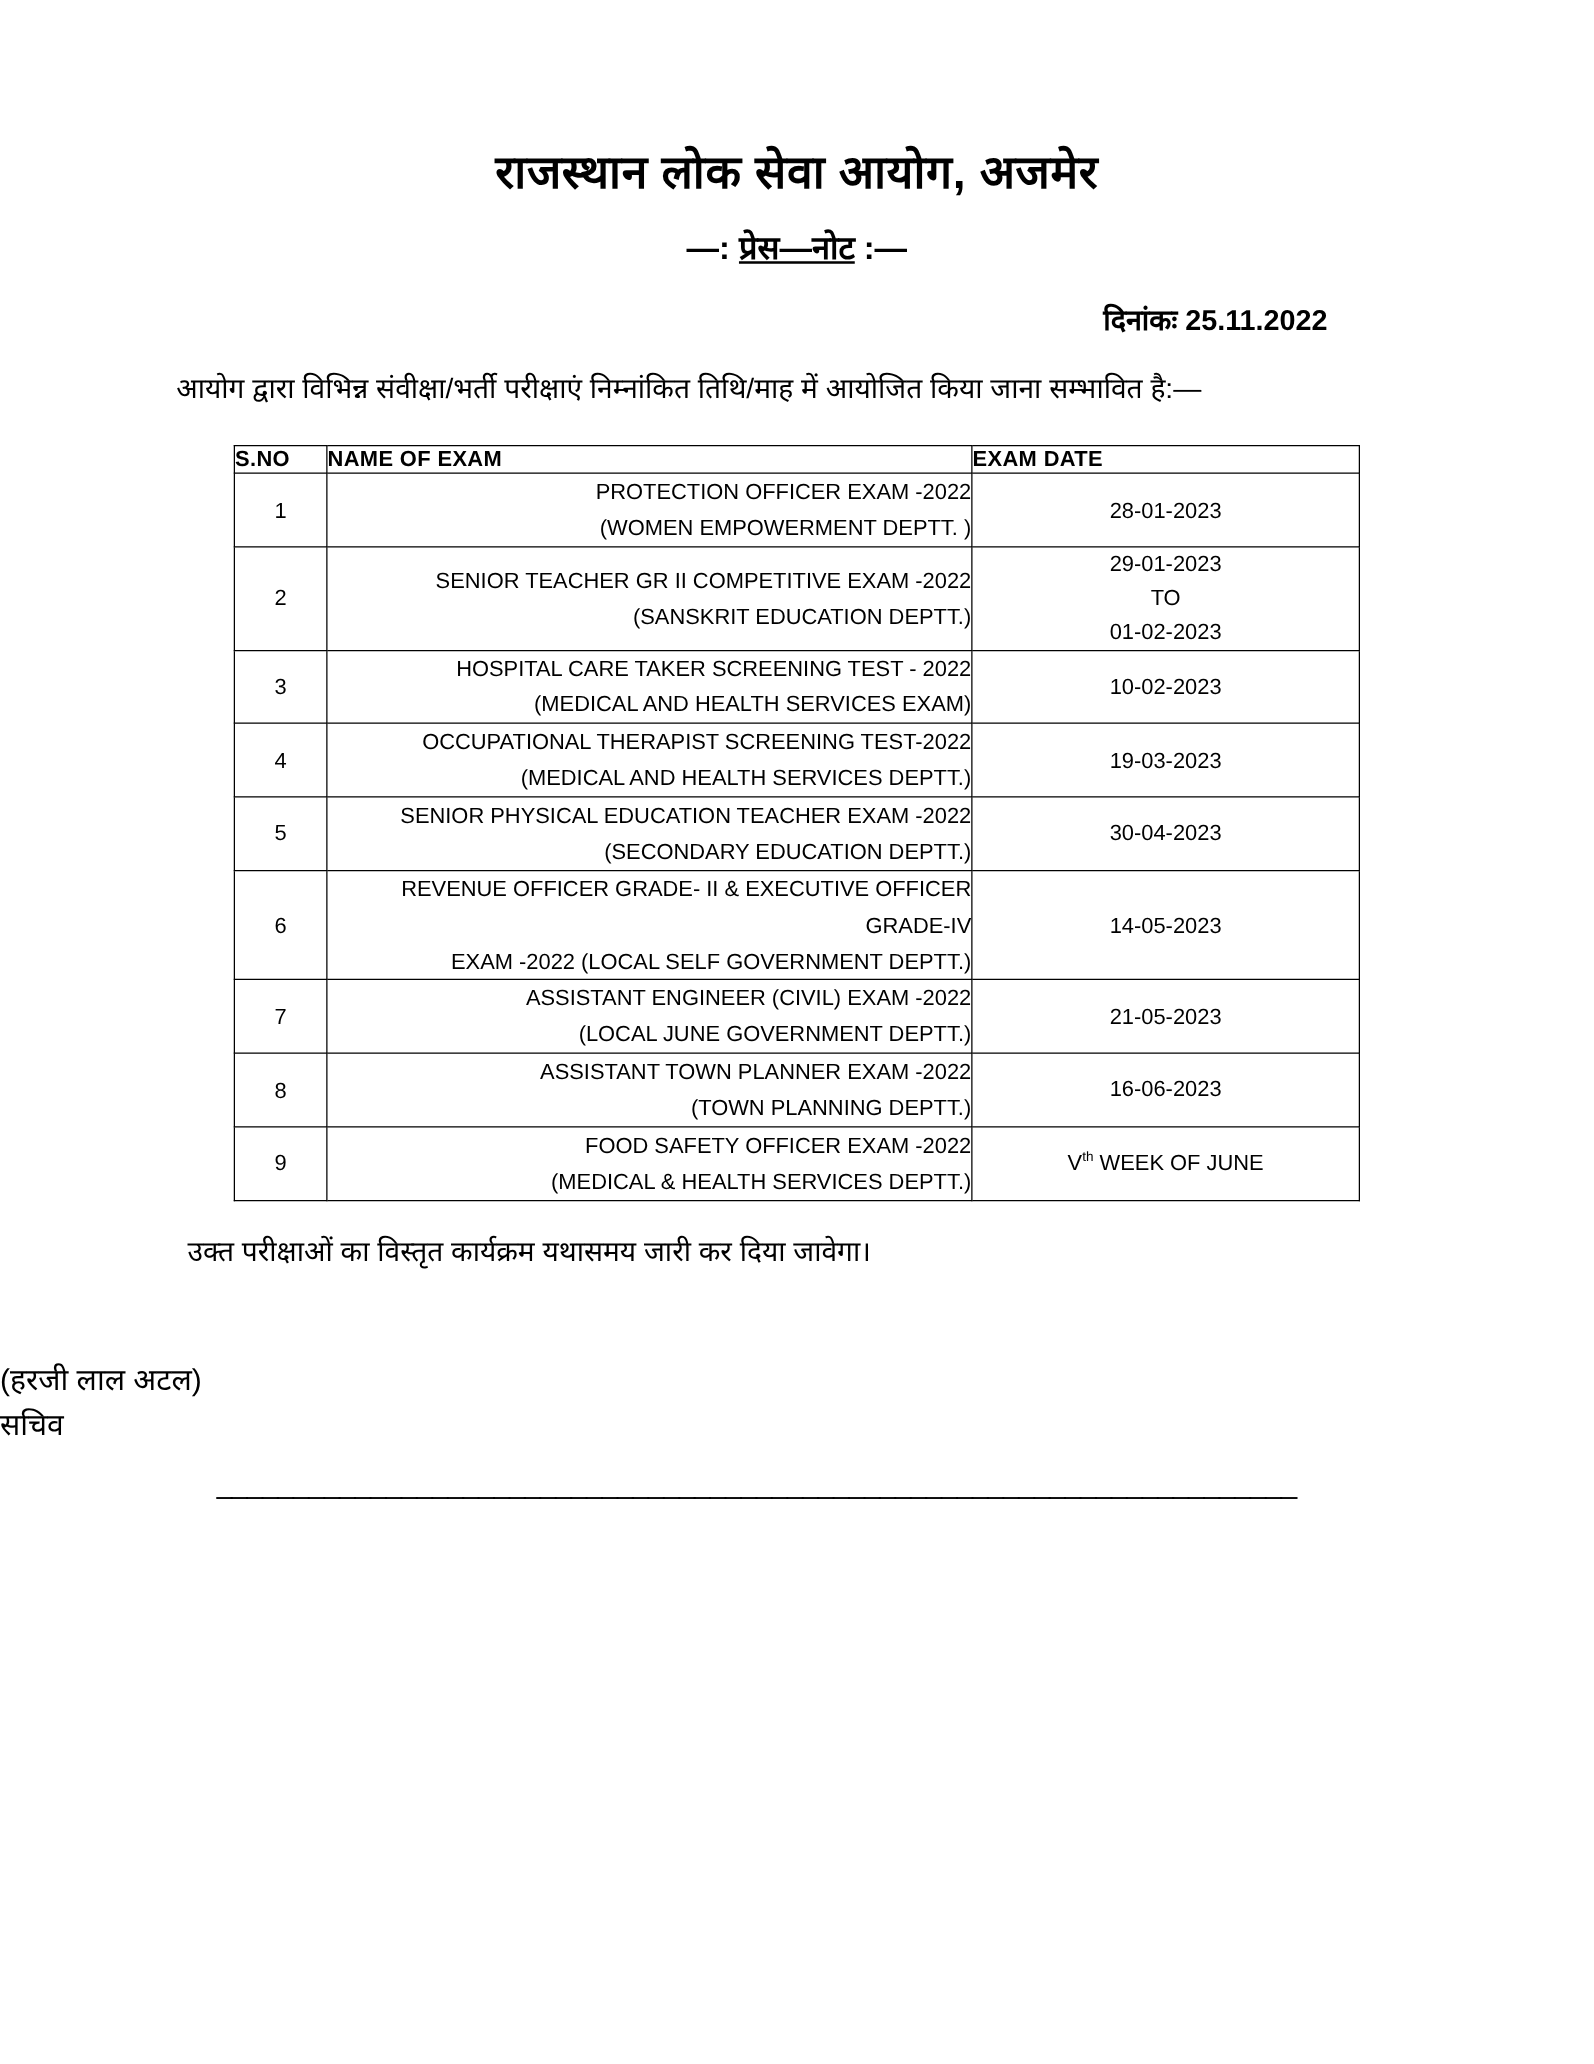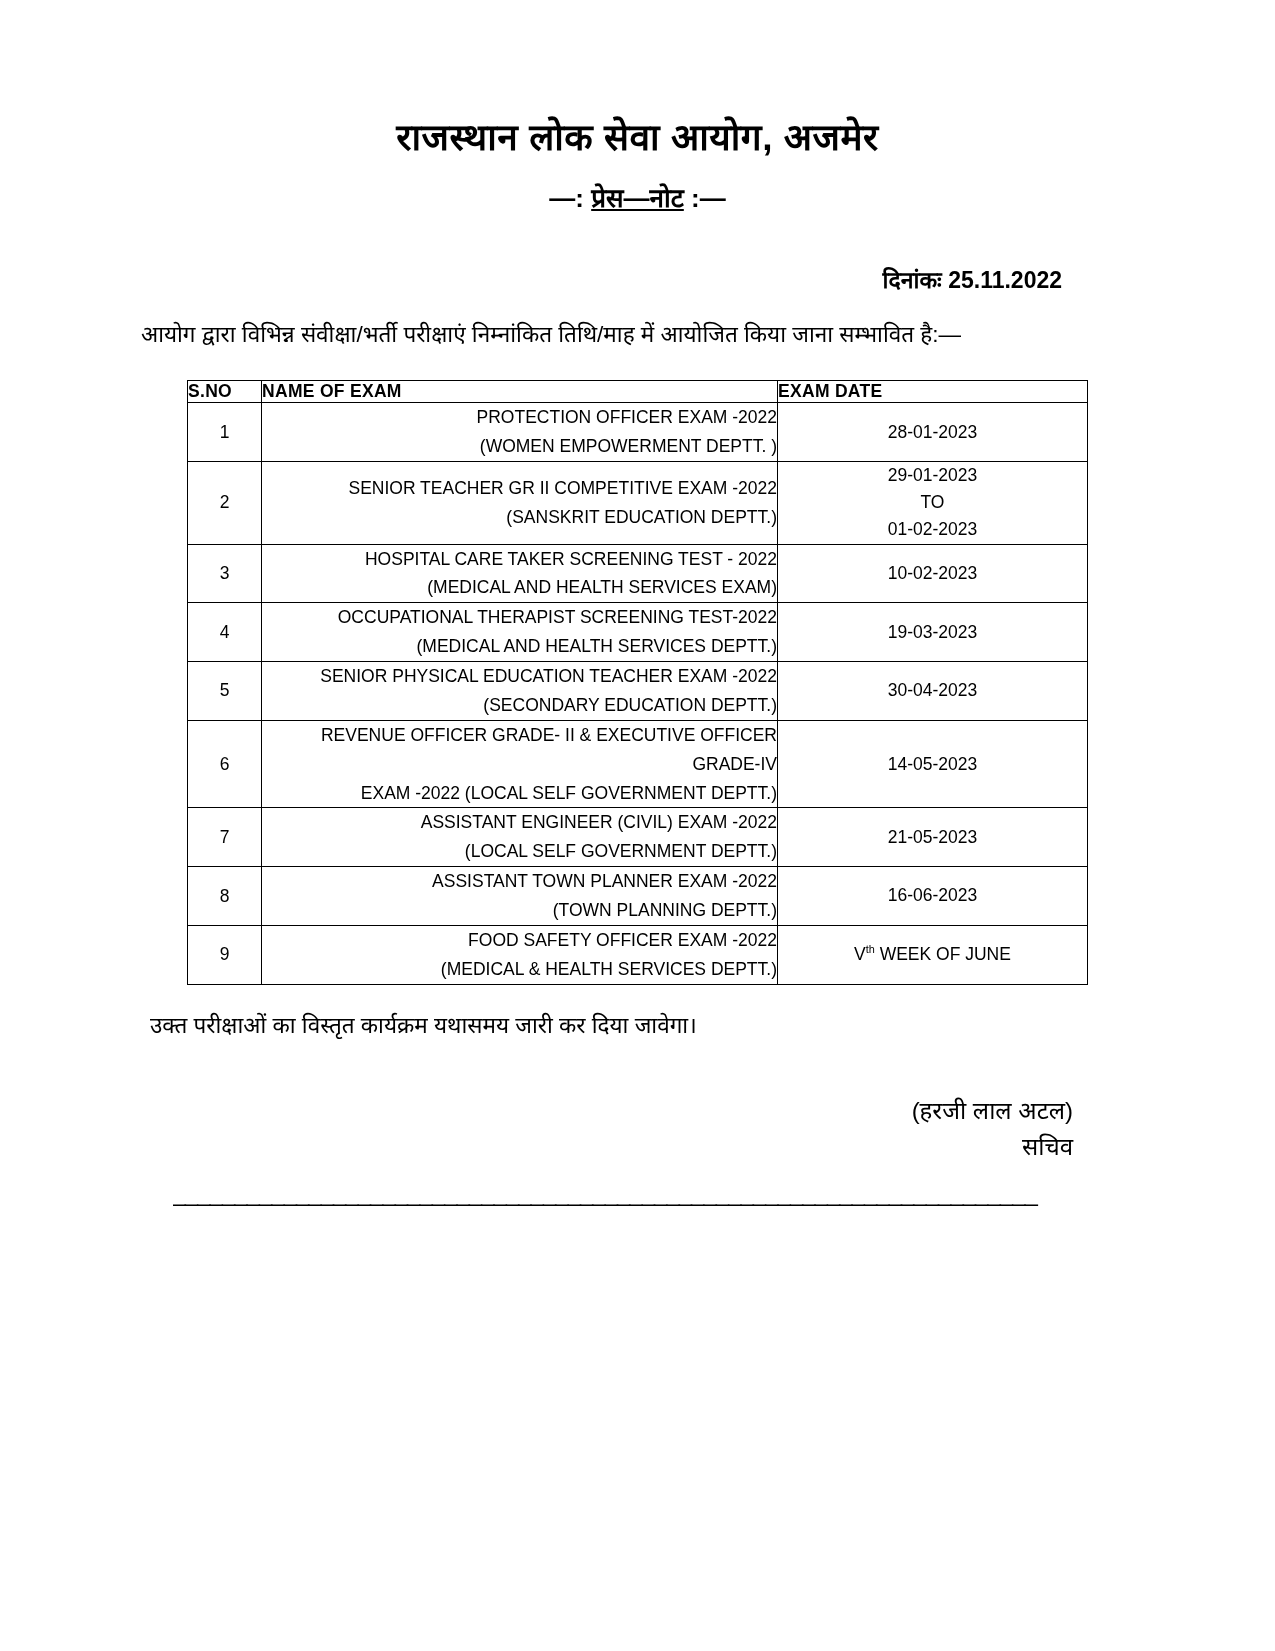"दिनांकः 25.11.2022" .date-line { margin-top: 48px -> 24px }
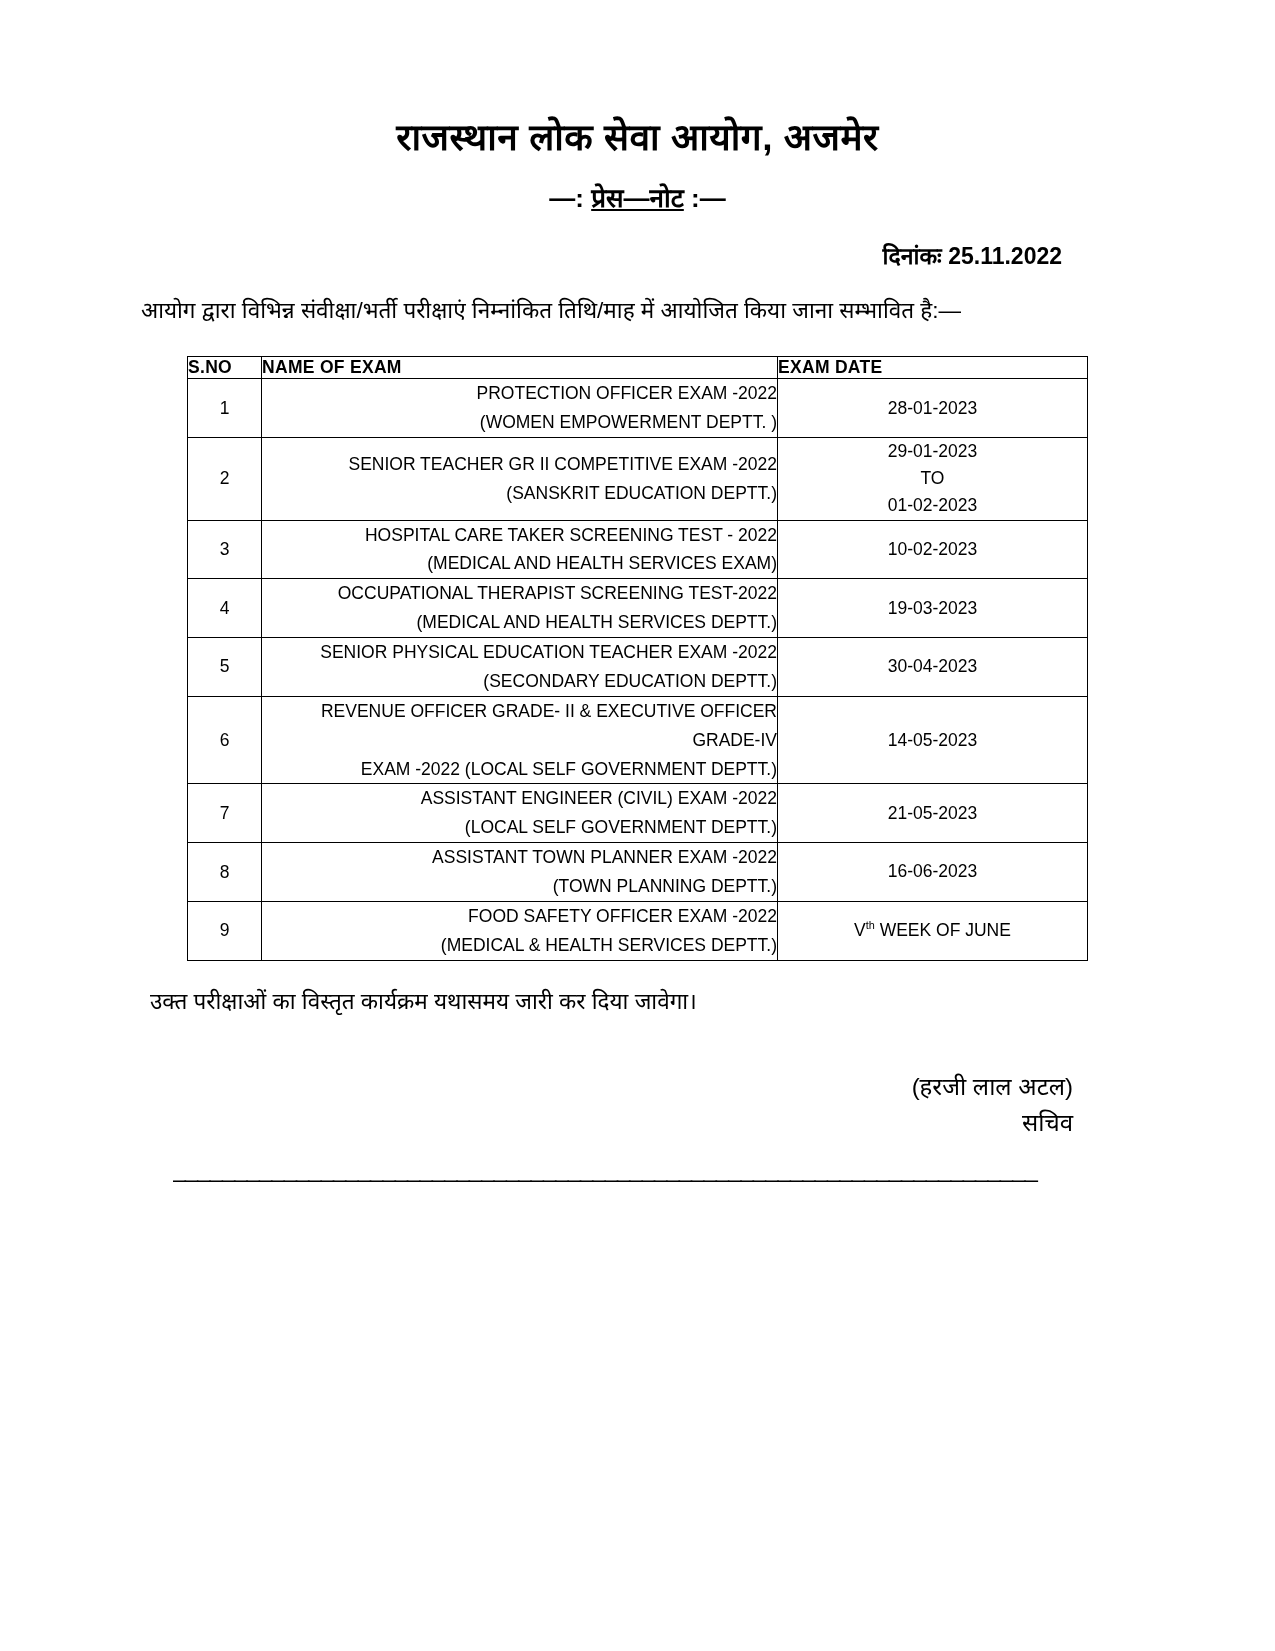"(LOCAL SELF GOVERNMENT DEPTT.)" div { text: SELF -> JUNE }
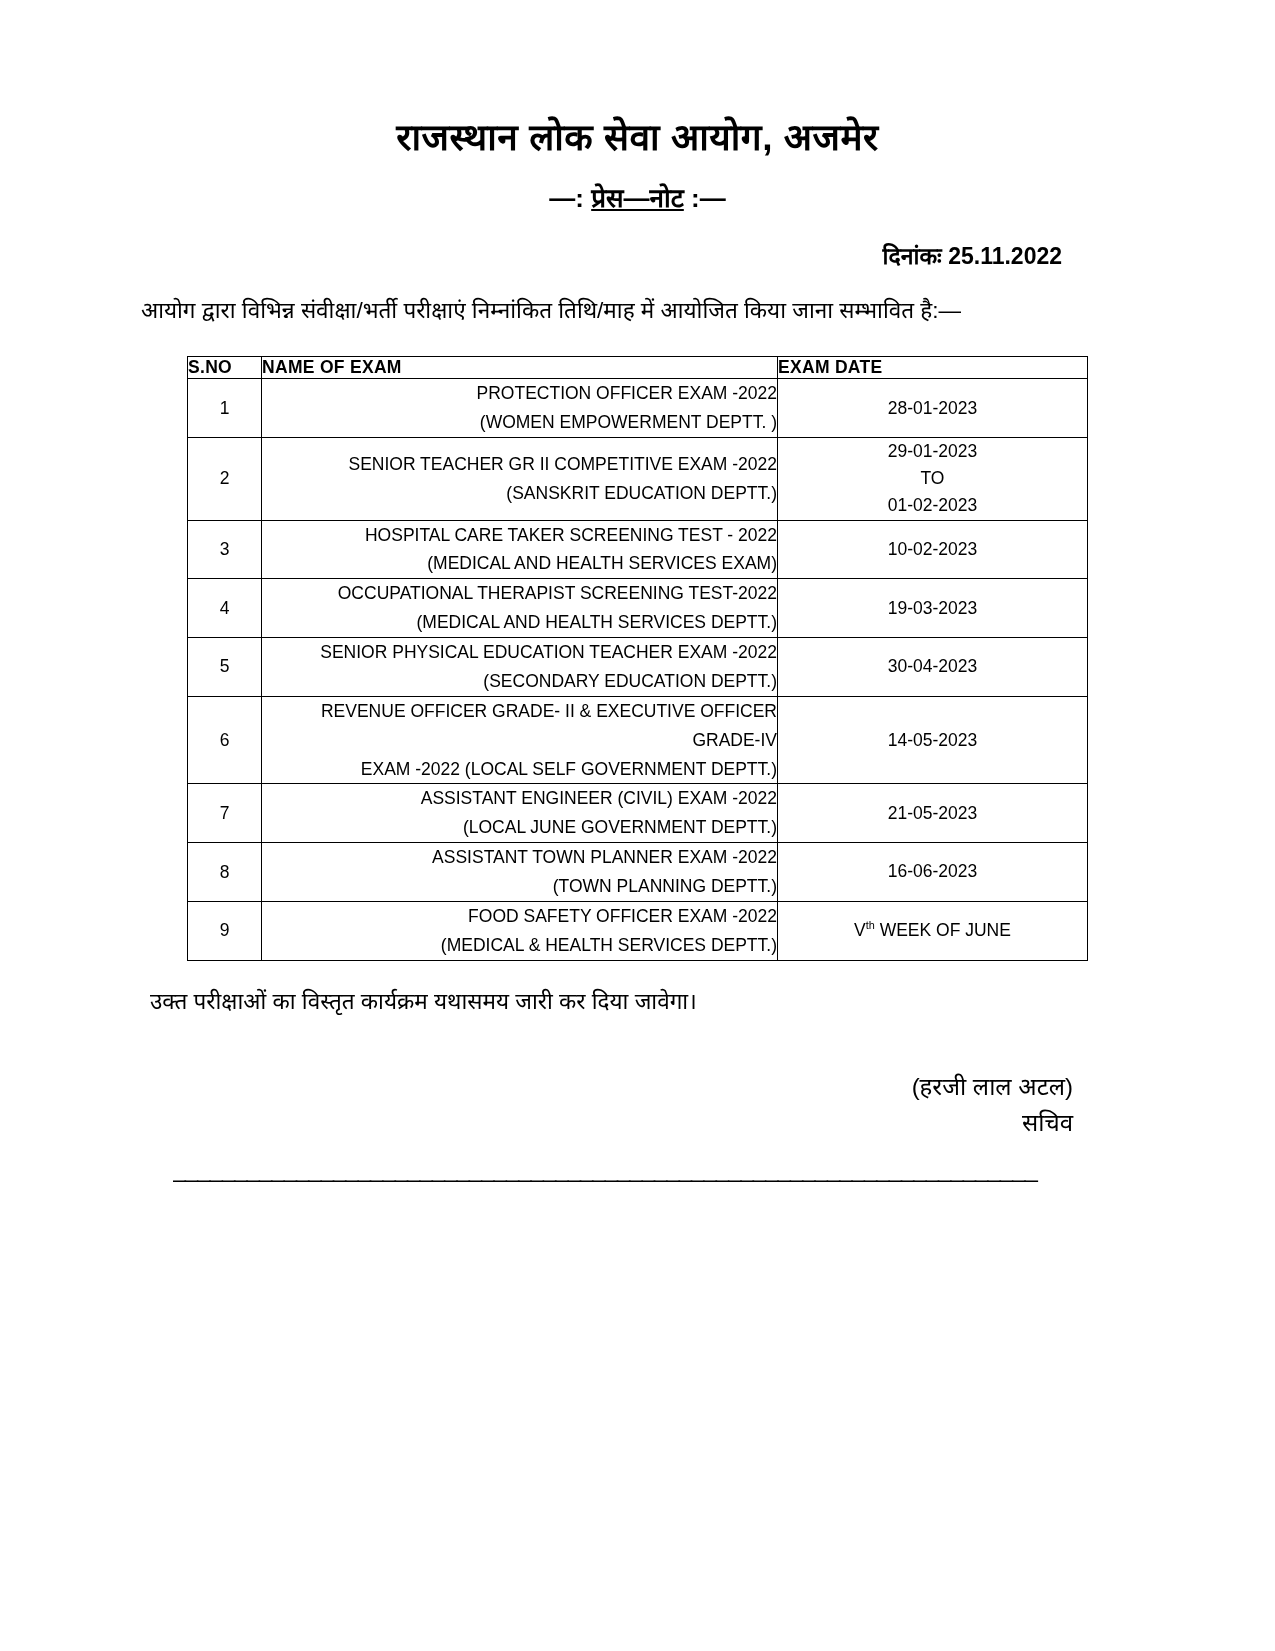"(हरजी लाल अटल)" .signature { margin-top: 53px -> 71px; text-align: right -> left }
